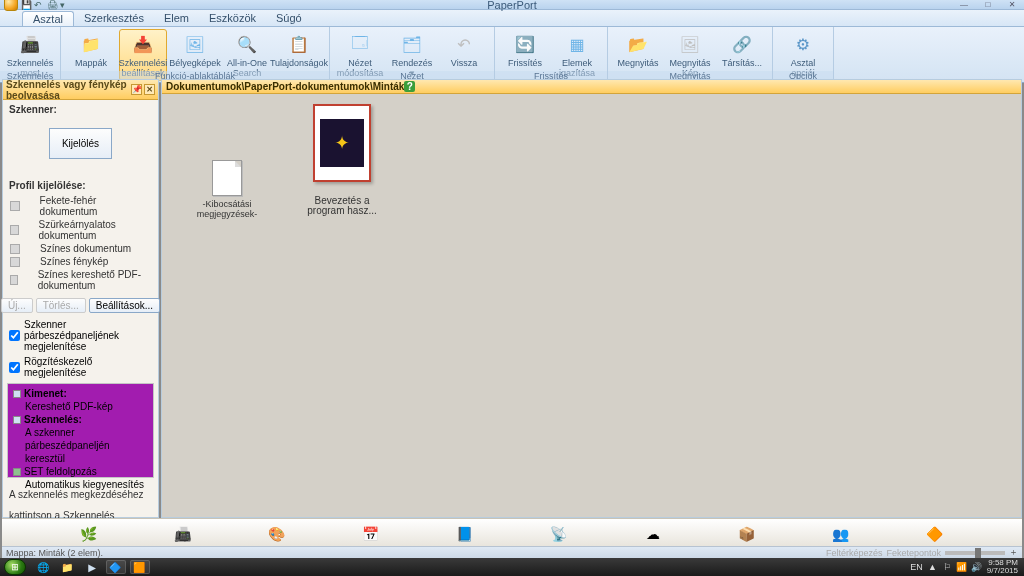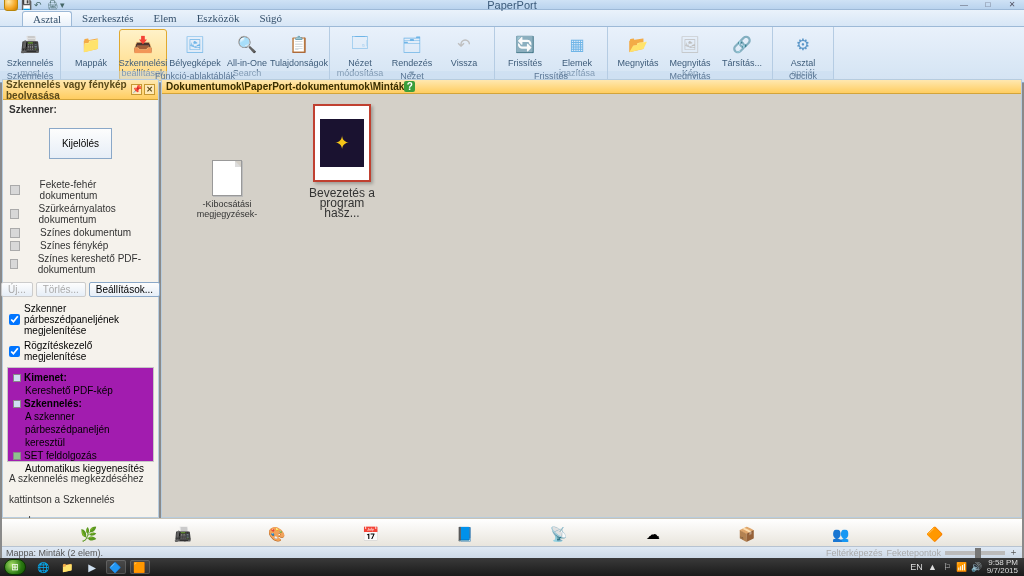"Asztal" .menu-item { font-family: Liberation Serif, serif -> none }
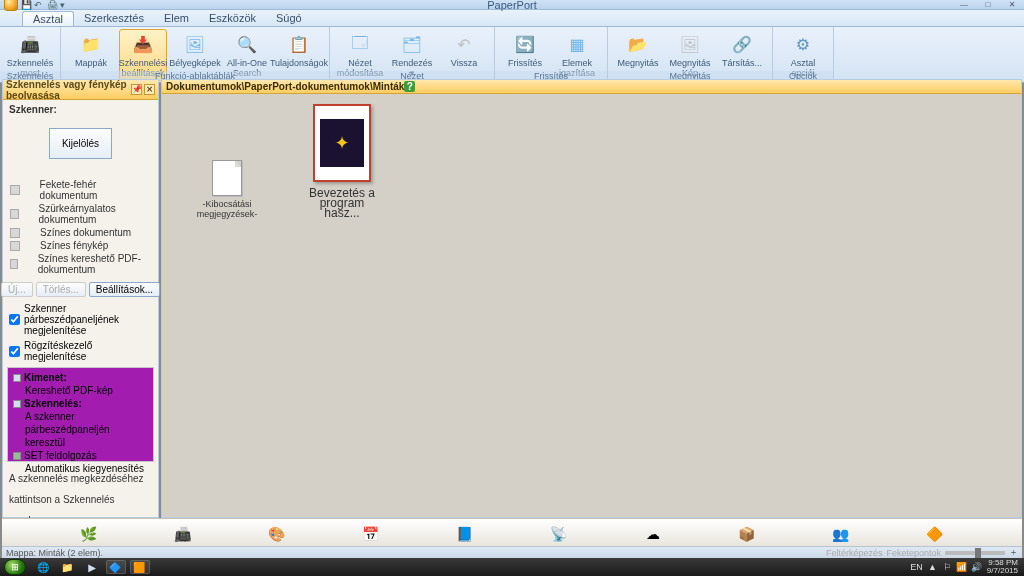"Profil kijelölése:" div.section { html: none -> <div> <b>Profil kijelölése:</b> </div> }
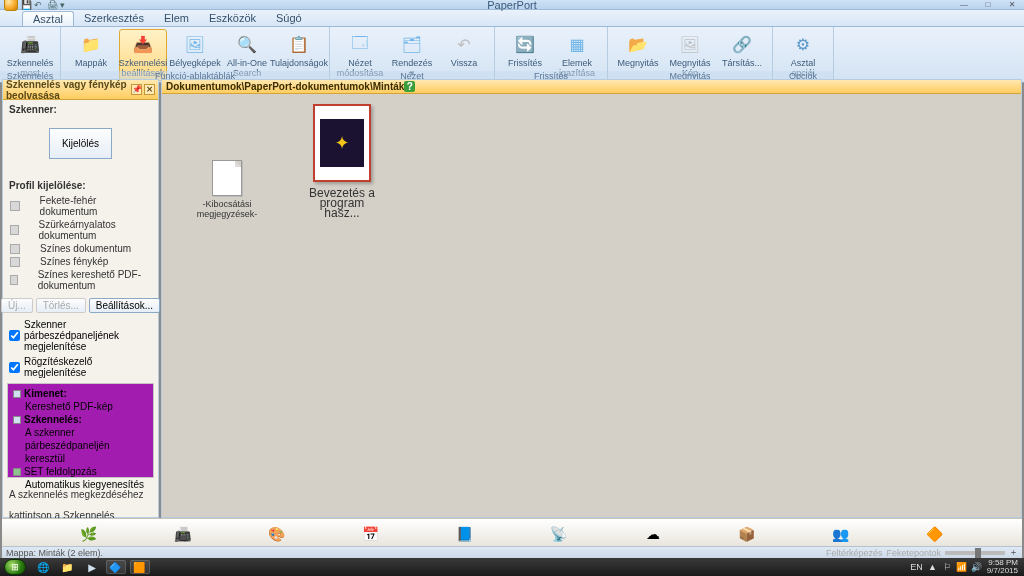"Bevezetés a program hasz..." .thumb2 .cap { font-size: 12px -> 10px; margin-top: 6px -> 14px }
